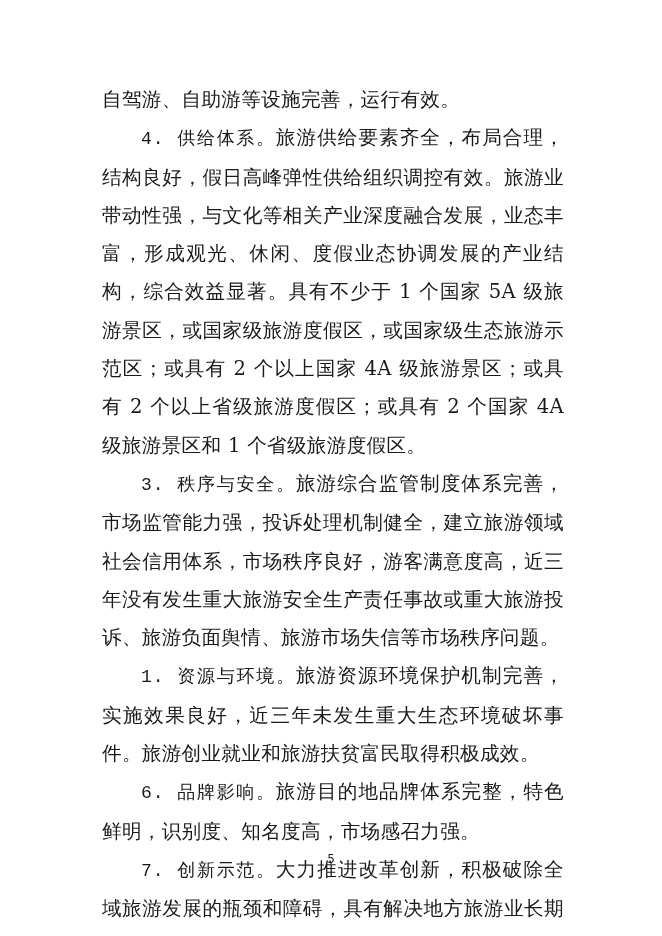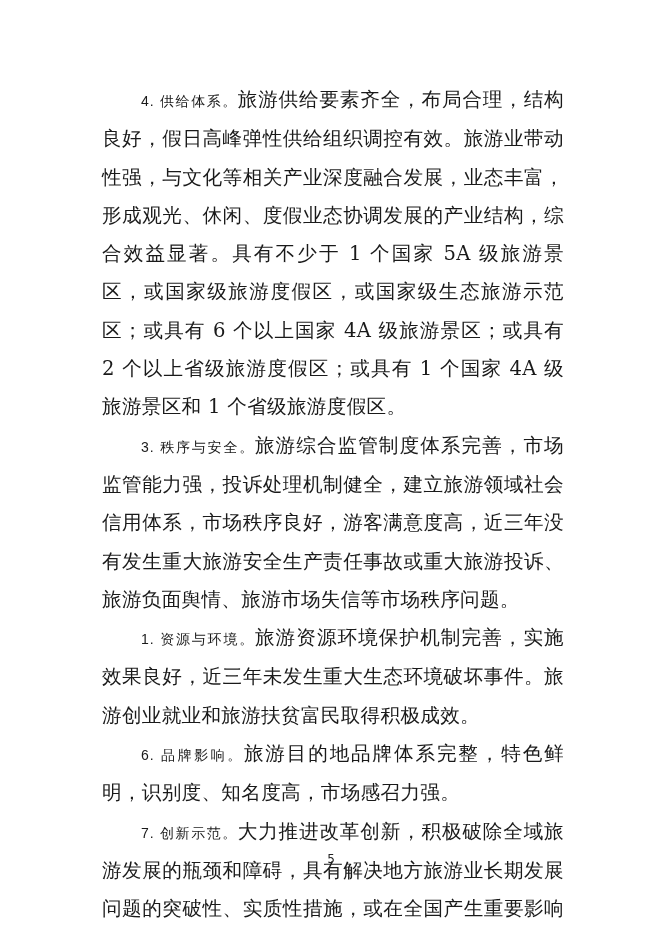"自驾游、自助游等设施完善，运行有效。" p.para { html: none -> <p> <span>自驾游、自助游等设施完善，运行有效。</span> </p> }
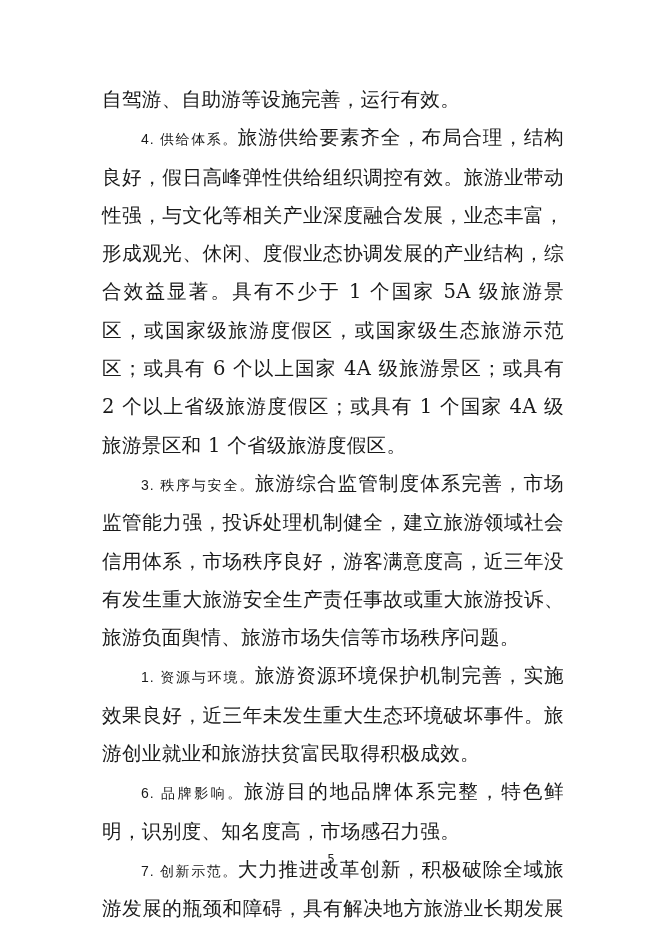"4. 供给体系。" .heading { font-family: Liberation Sans, sans-serif -> Liberation Mono, monospace; font-size: 14px -> 18px }
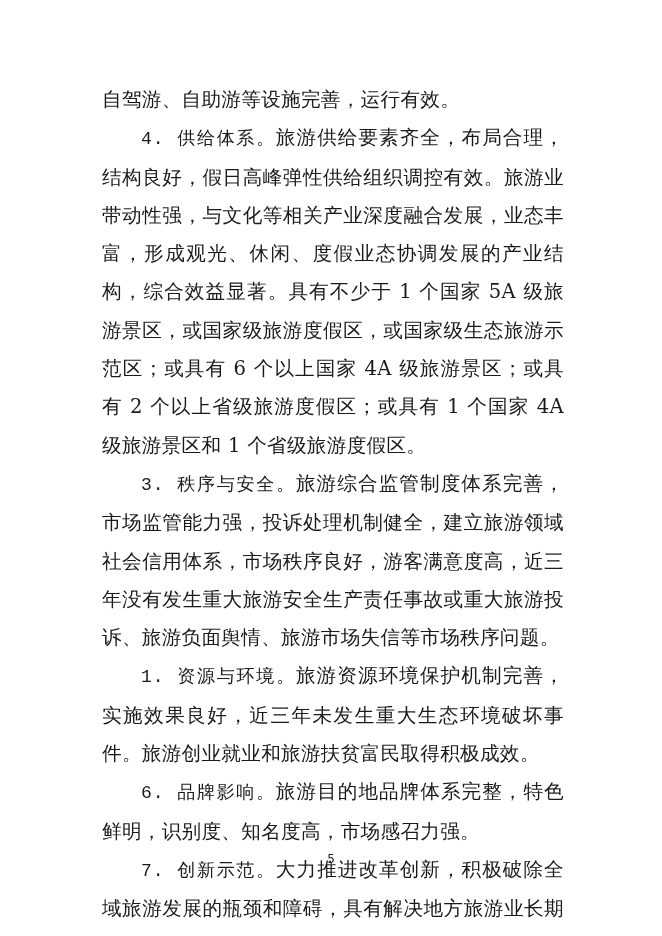"旅游供给要素齐全，布局合理，结构良好，假日高峰弹性供给组织调控有效。旅游业带动性" span { text: 6 个以上国家 4A 级旅游景区；或具有 2 个以上省级旅游度假区；或具有 1 -> 2 个以上国家 4A 级旅游景区；或具有 2 个以上省级旅游度假区；或具有 2 }
